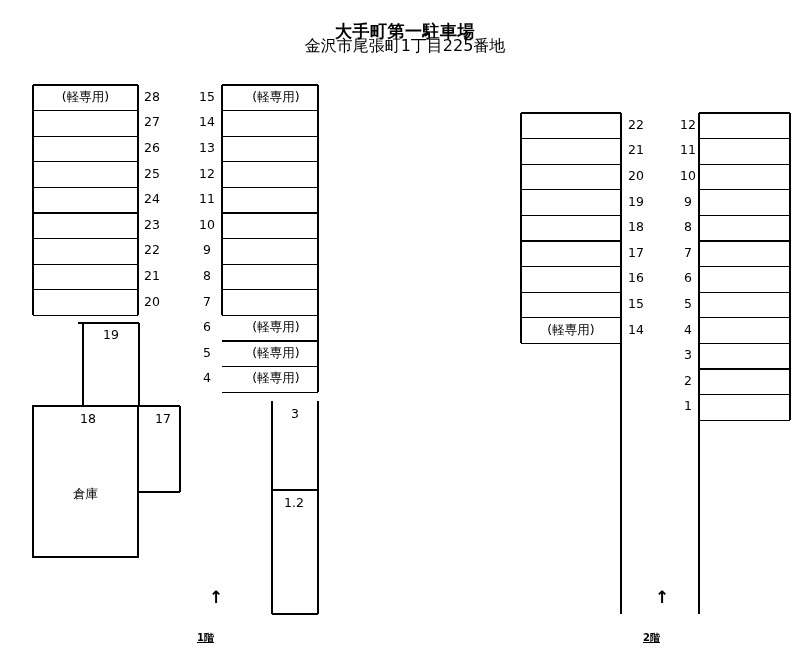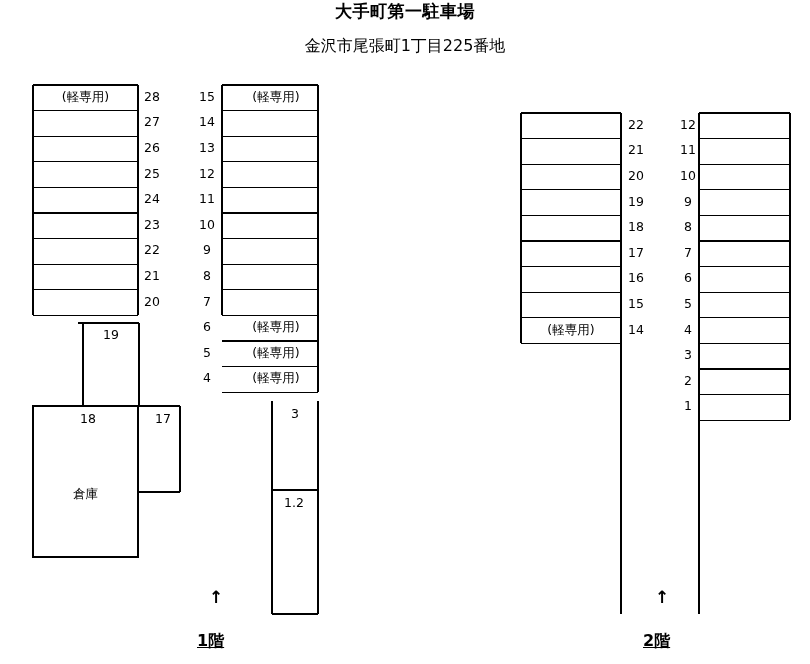"大手町第一駐車場" .title { top: 0 -> 20px }
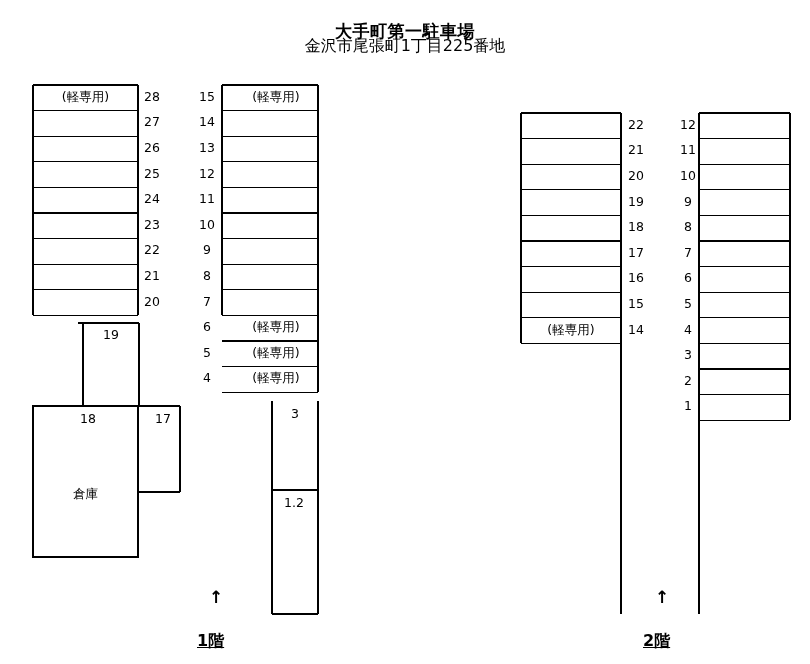"1階" .floorlabel { font-size: 16px -> 10px }
